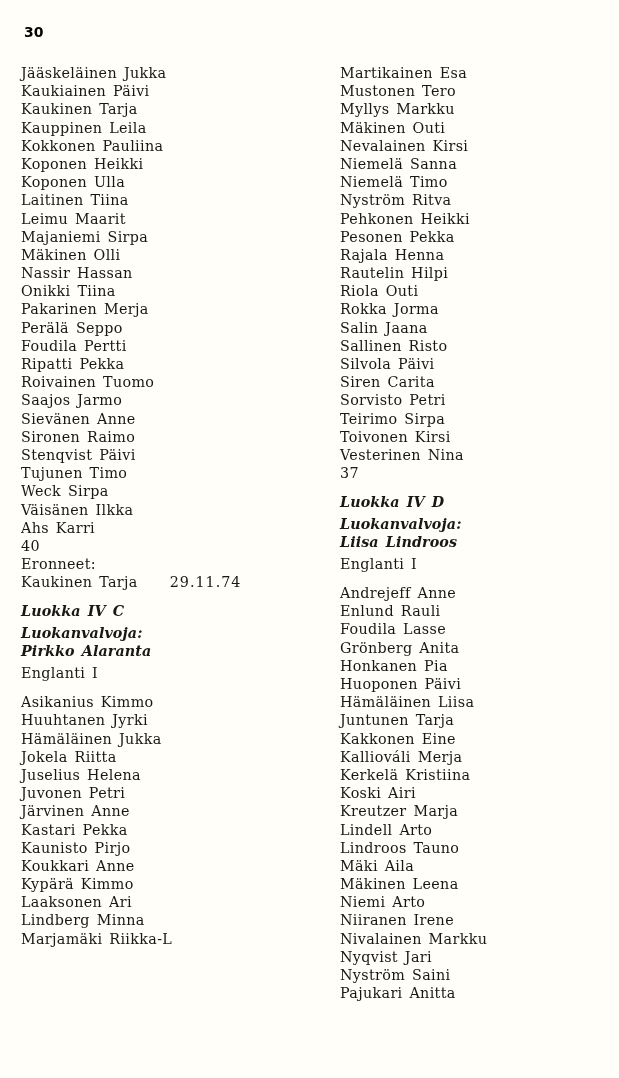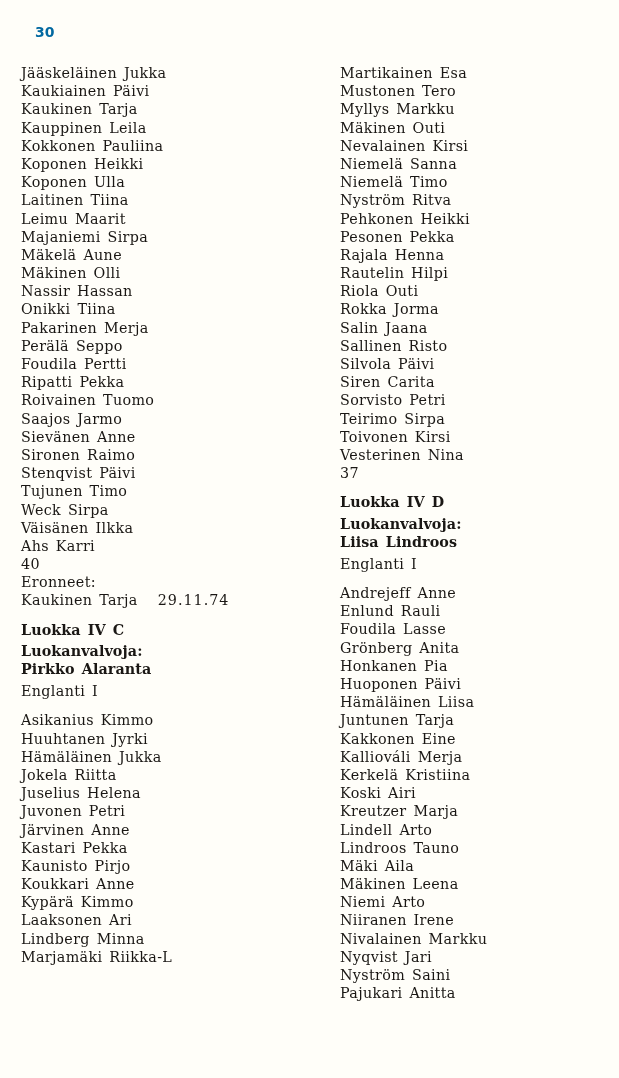"30" .page-number { color: #0369a1 -> #000000; left: 35px -> 24px }
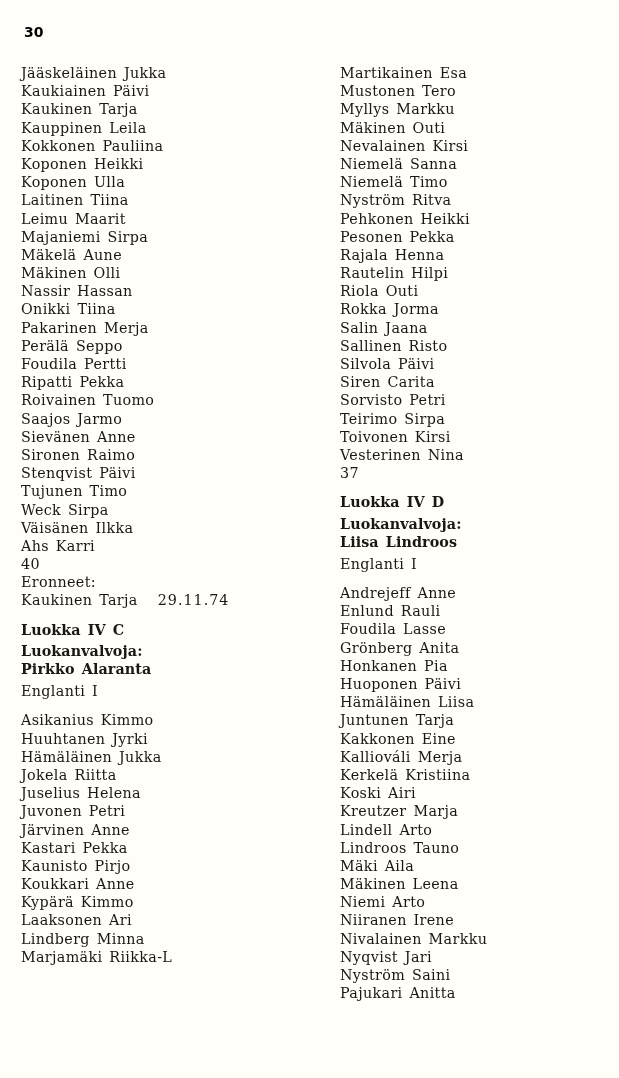"Mäkelä Aune" div.line { html: <div>Mäkelä Aune</div> -> none }
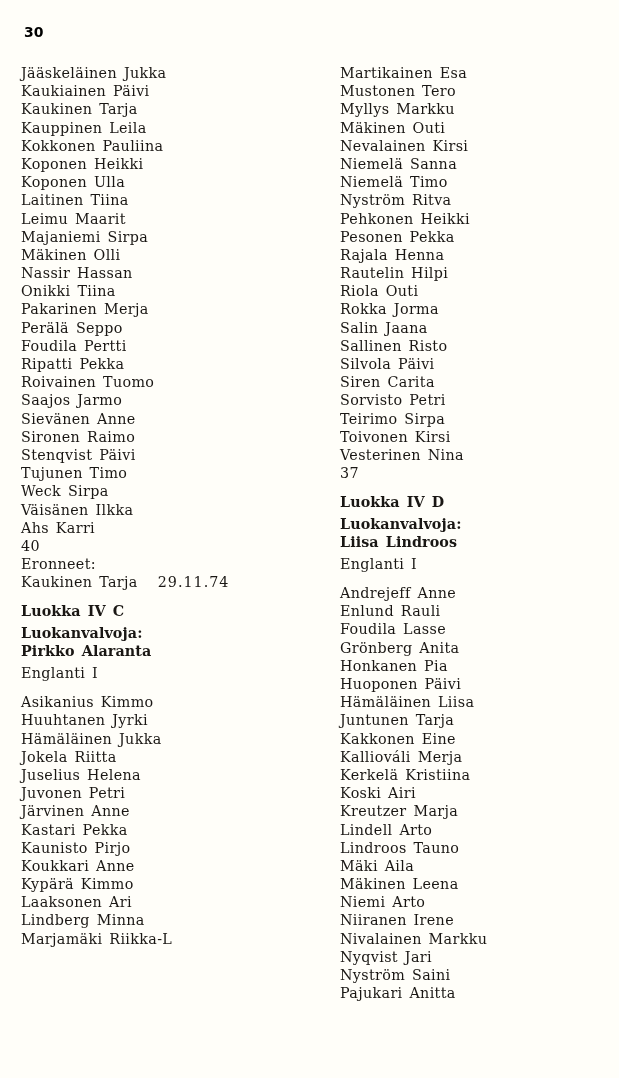"Luokka IV D" .bold { font-style: none -> italic }
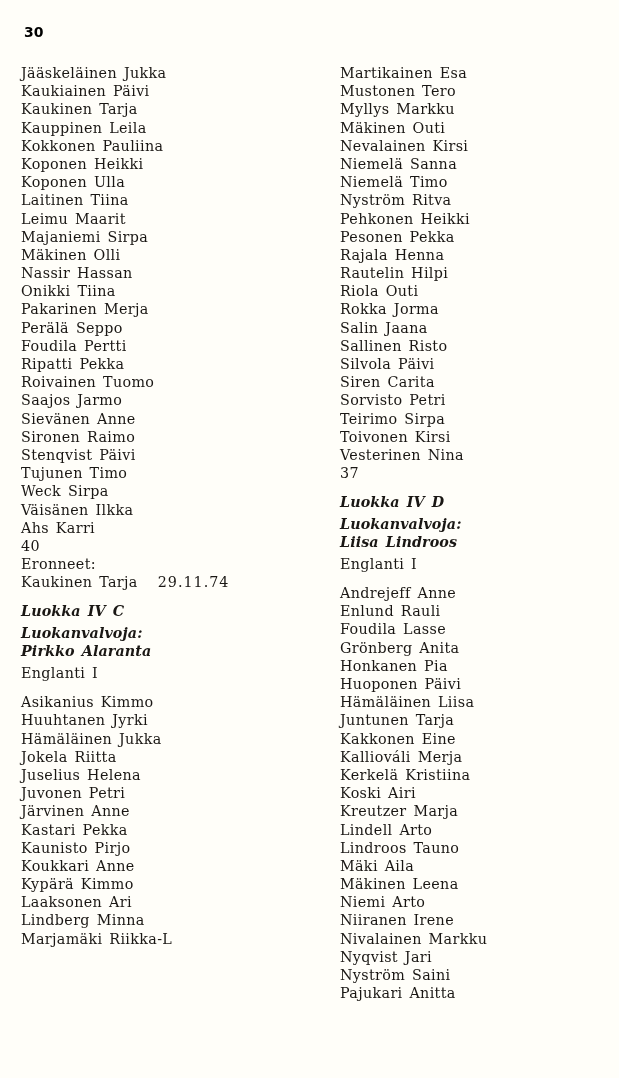"29.11.74" .date { margin-left: 20px -> 32px }
